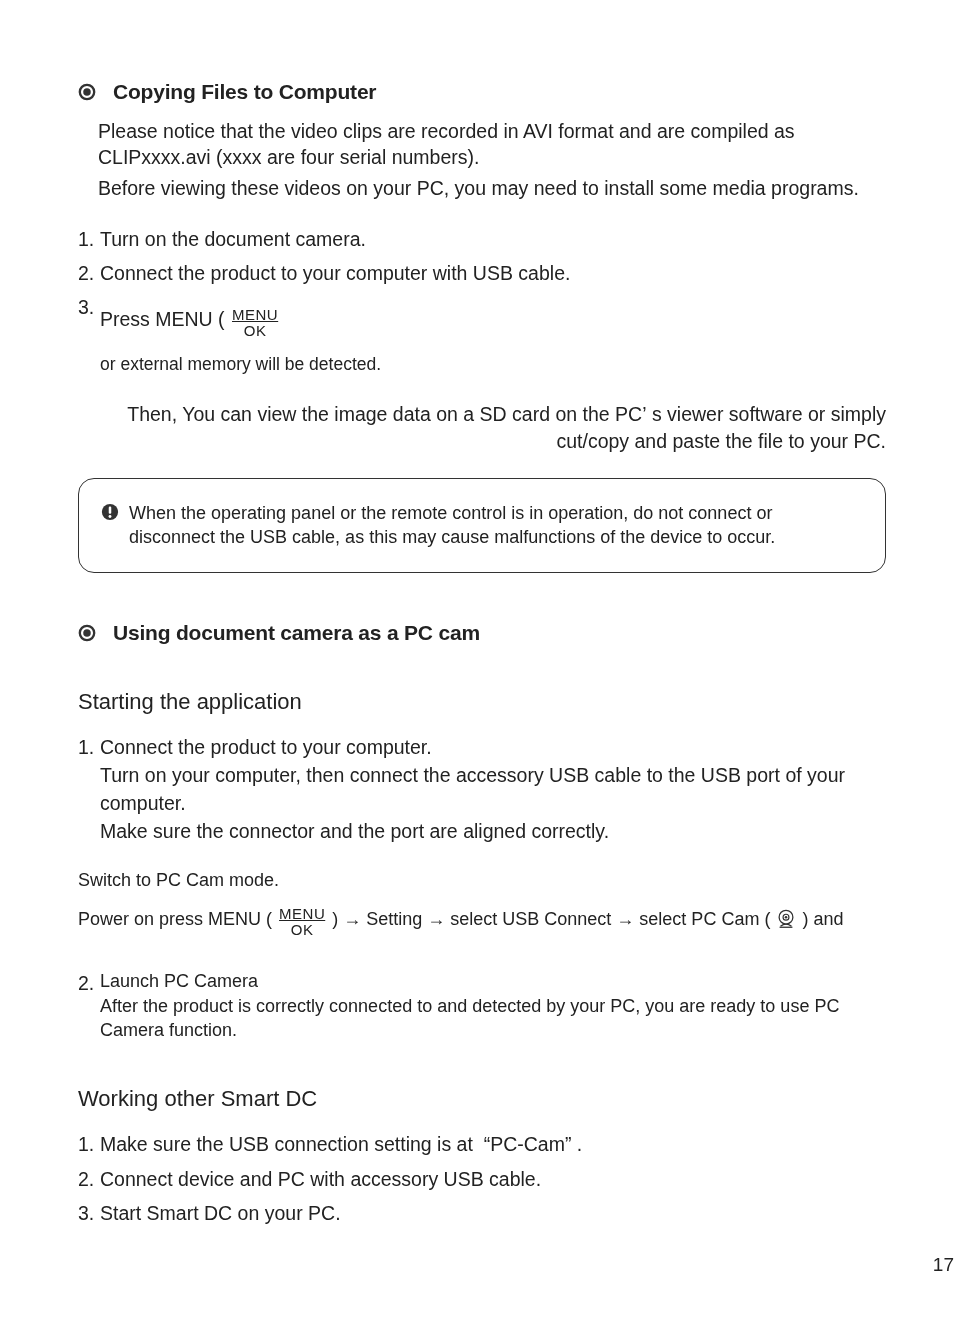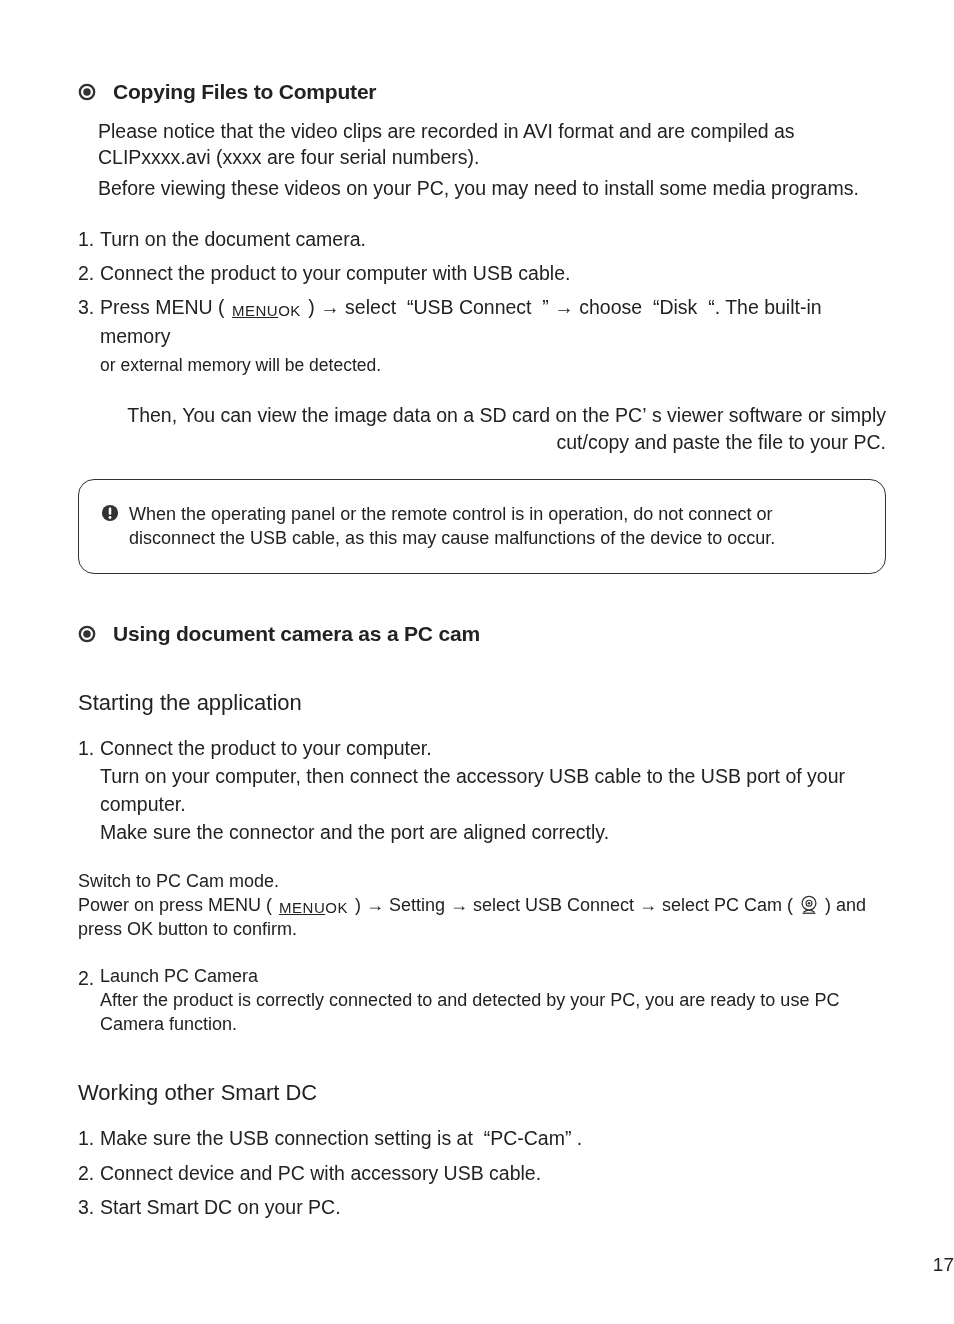"MENU" .menu-ok { flex-direction: row -> column; margin: 0 2px -> 12px 2px }
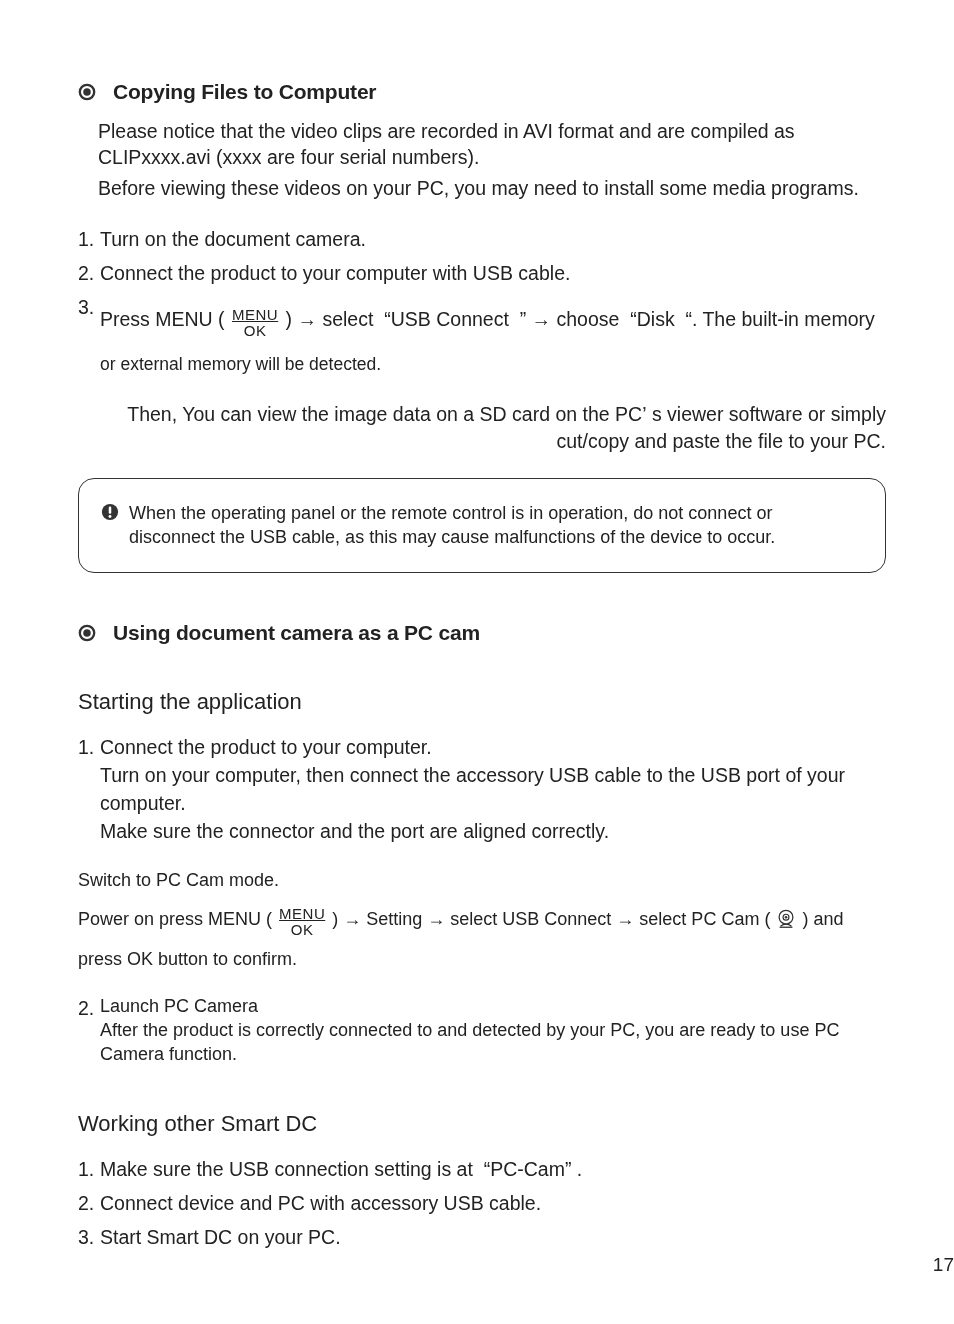") → select “USB Connect" span { html: <span> ) → select &nbsp;“USB Connect &nbsp;” → choose &nbsp;“Disk &nbsp;“. The built-in memory</span> -> none }
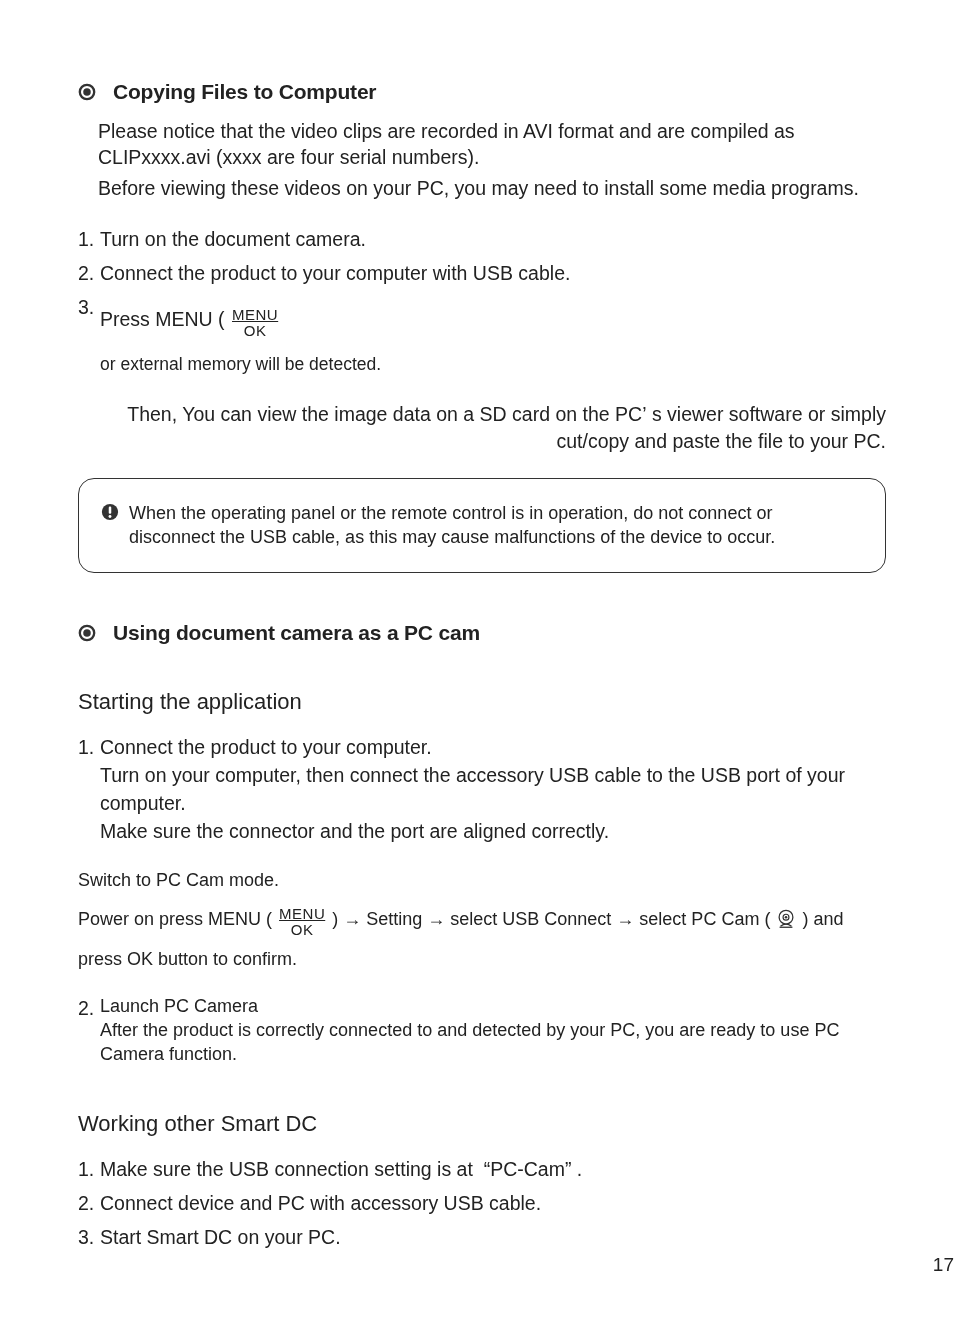"press OK button to confirm." div { html: <div>press OK button to confirm.</div> -> none }
